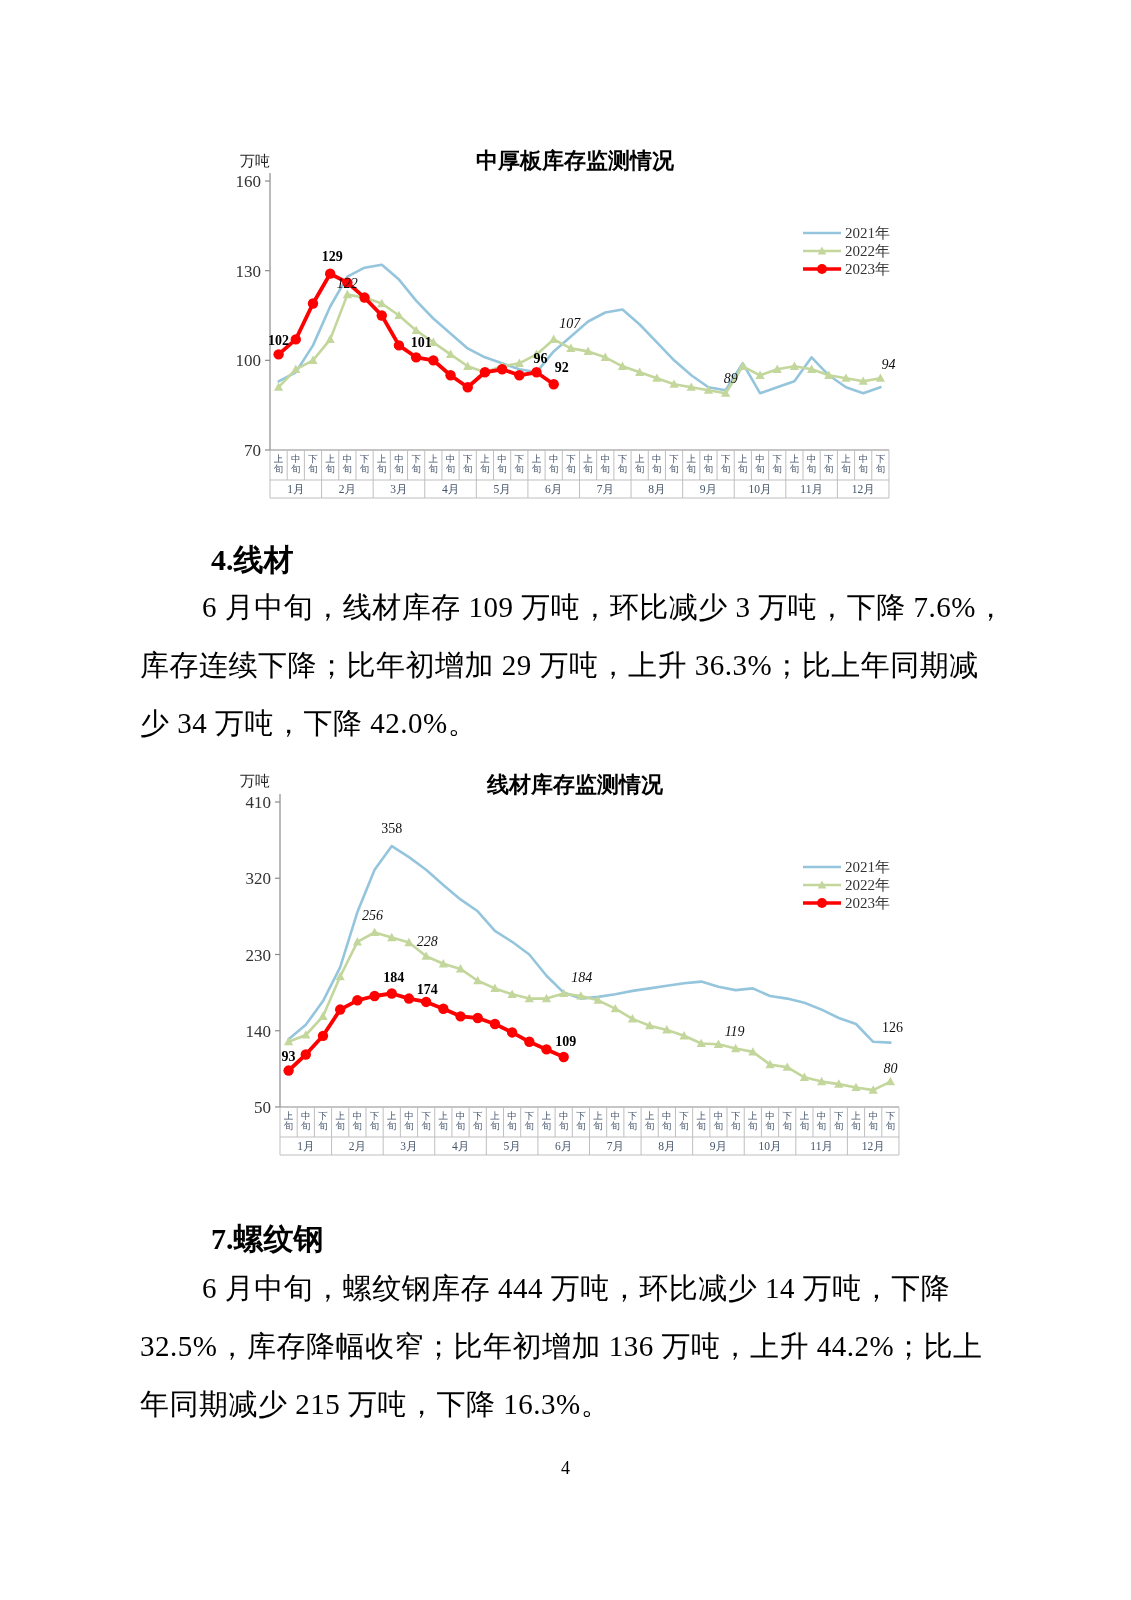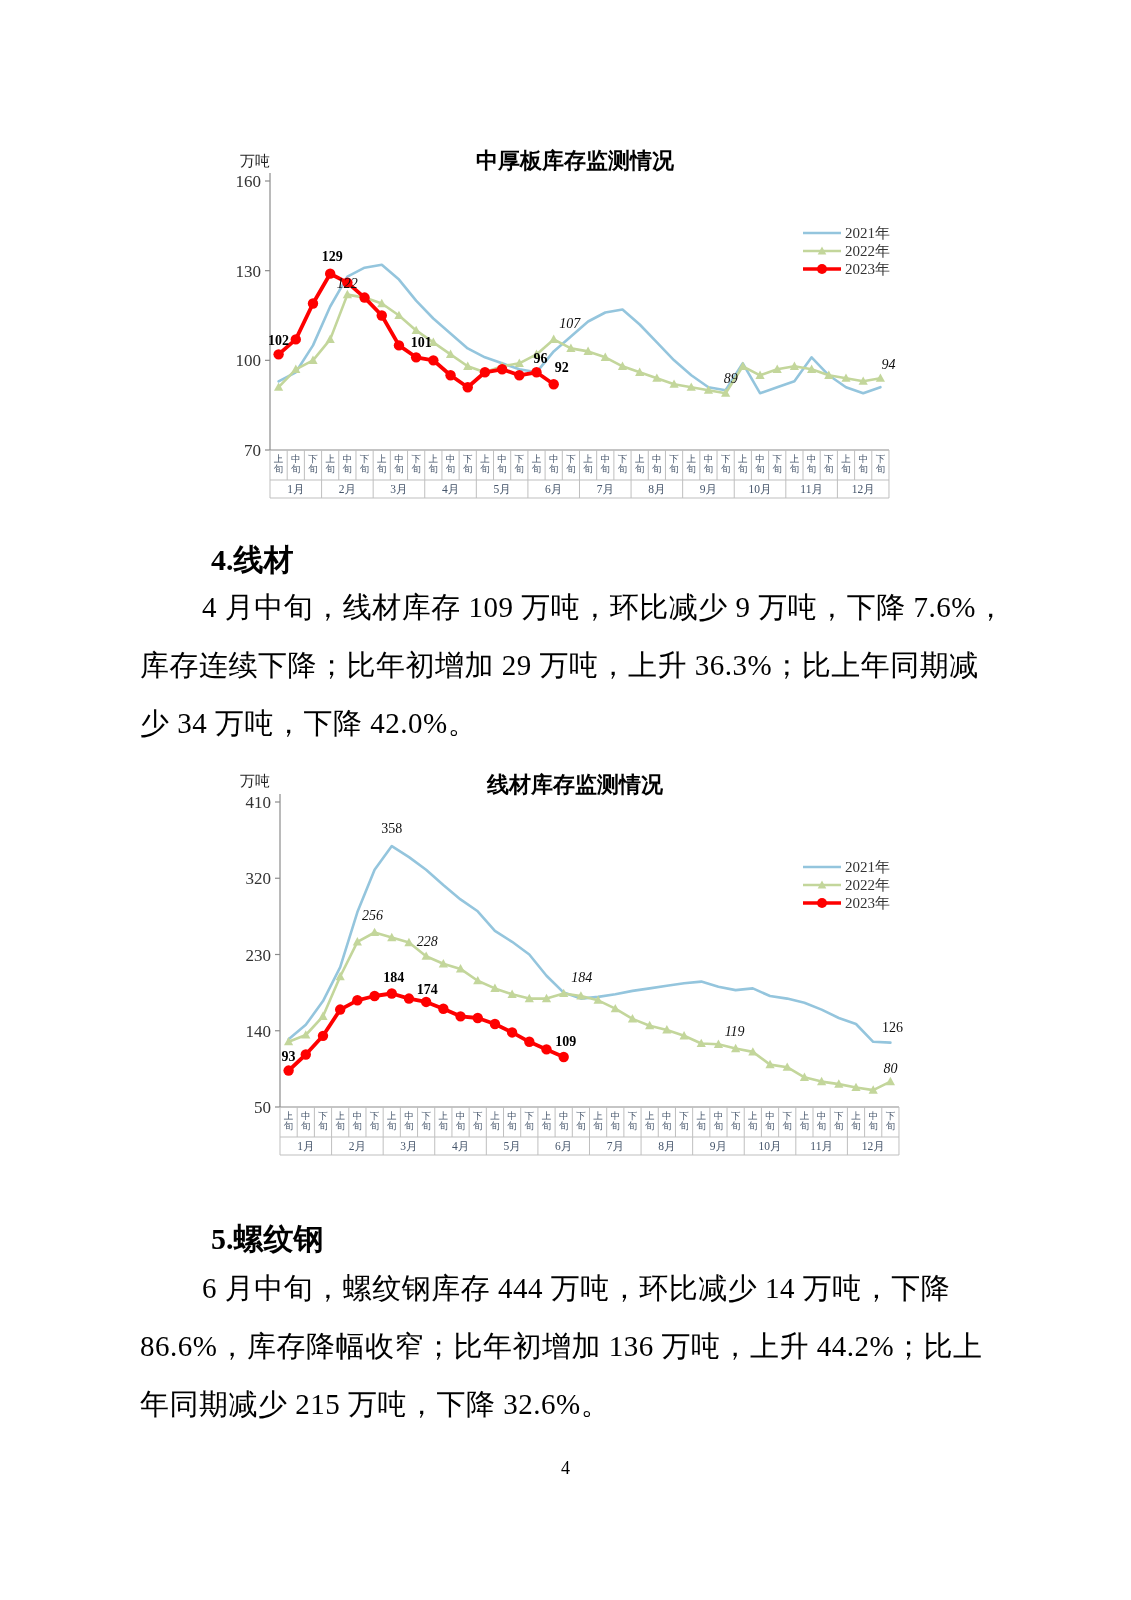"4 月中旬，线材库存 109 万吨，环比减少 9" div.body-line { text: 4 月中旬，线材库存 109 万吨，环比减少 9 -> 6 月中旬，线材库存 109 万吨，环比减少 3 }
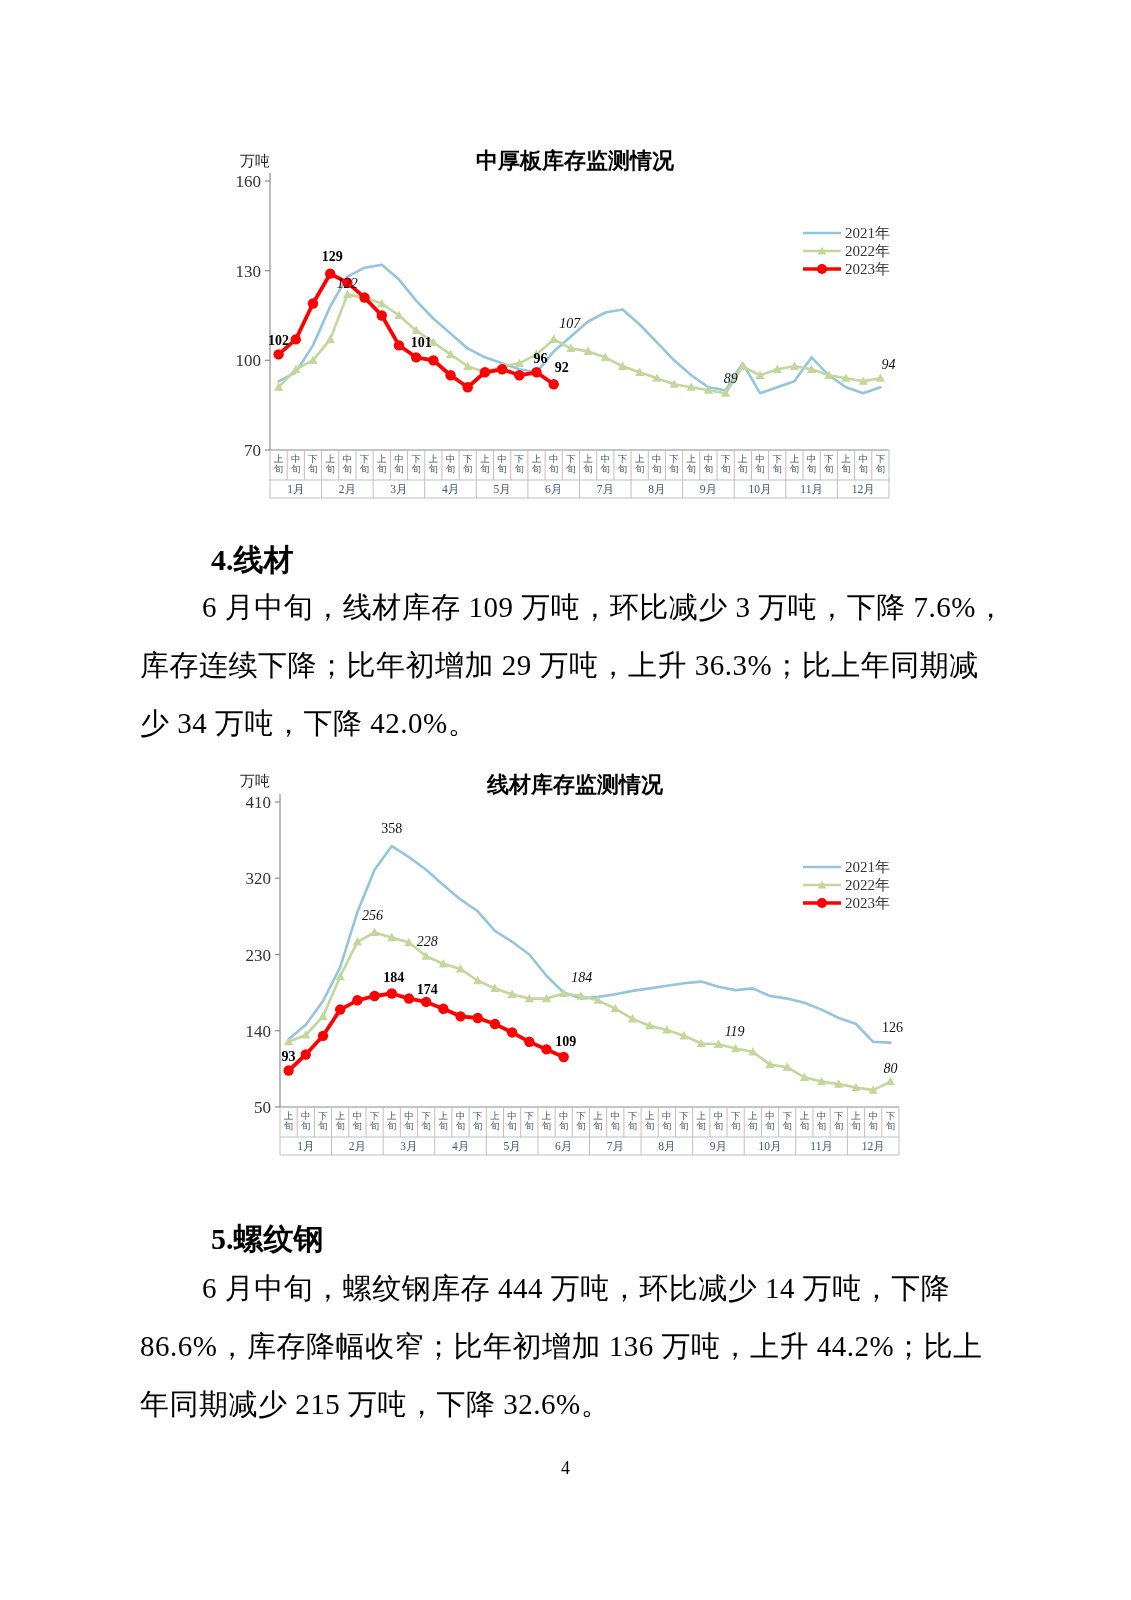"5.螺纹钢" h2.sec-h { text: 5 -> 7 }
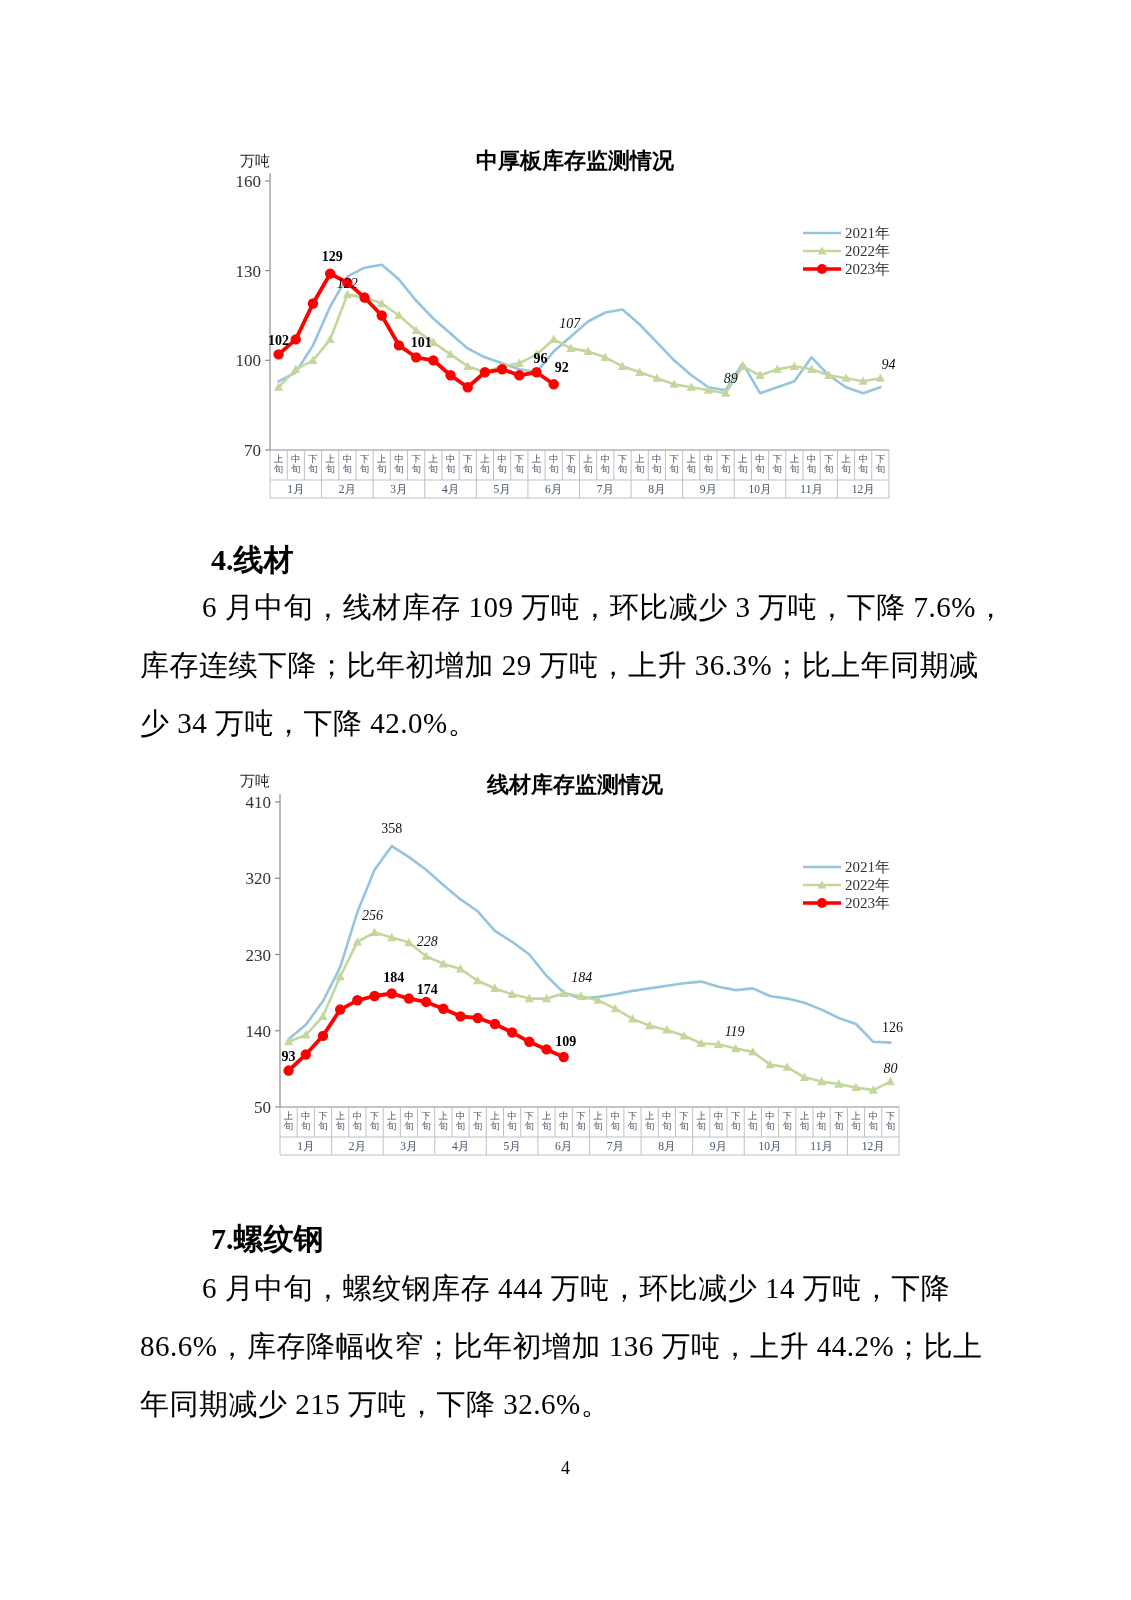"86.6%，库存降幅收窄；比年初增加 136 万吨，上升 44.2%；比上" div.body-line { text: 86.6% -> 32.5% }
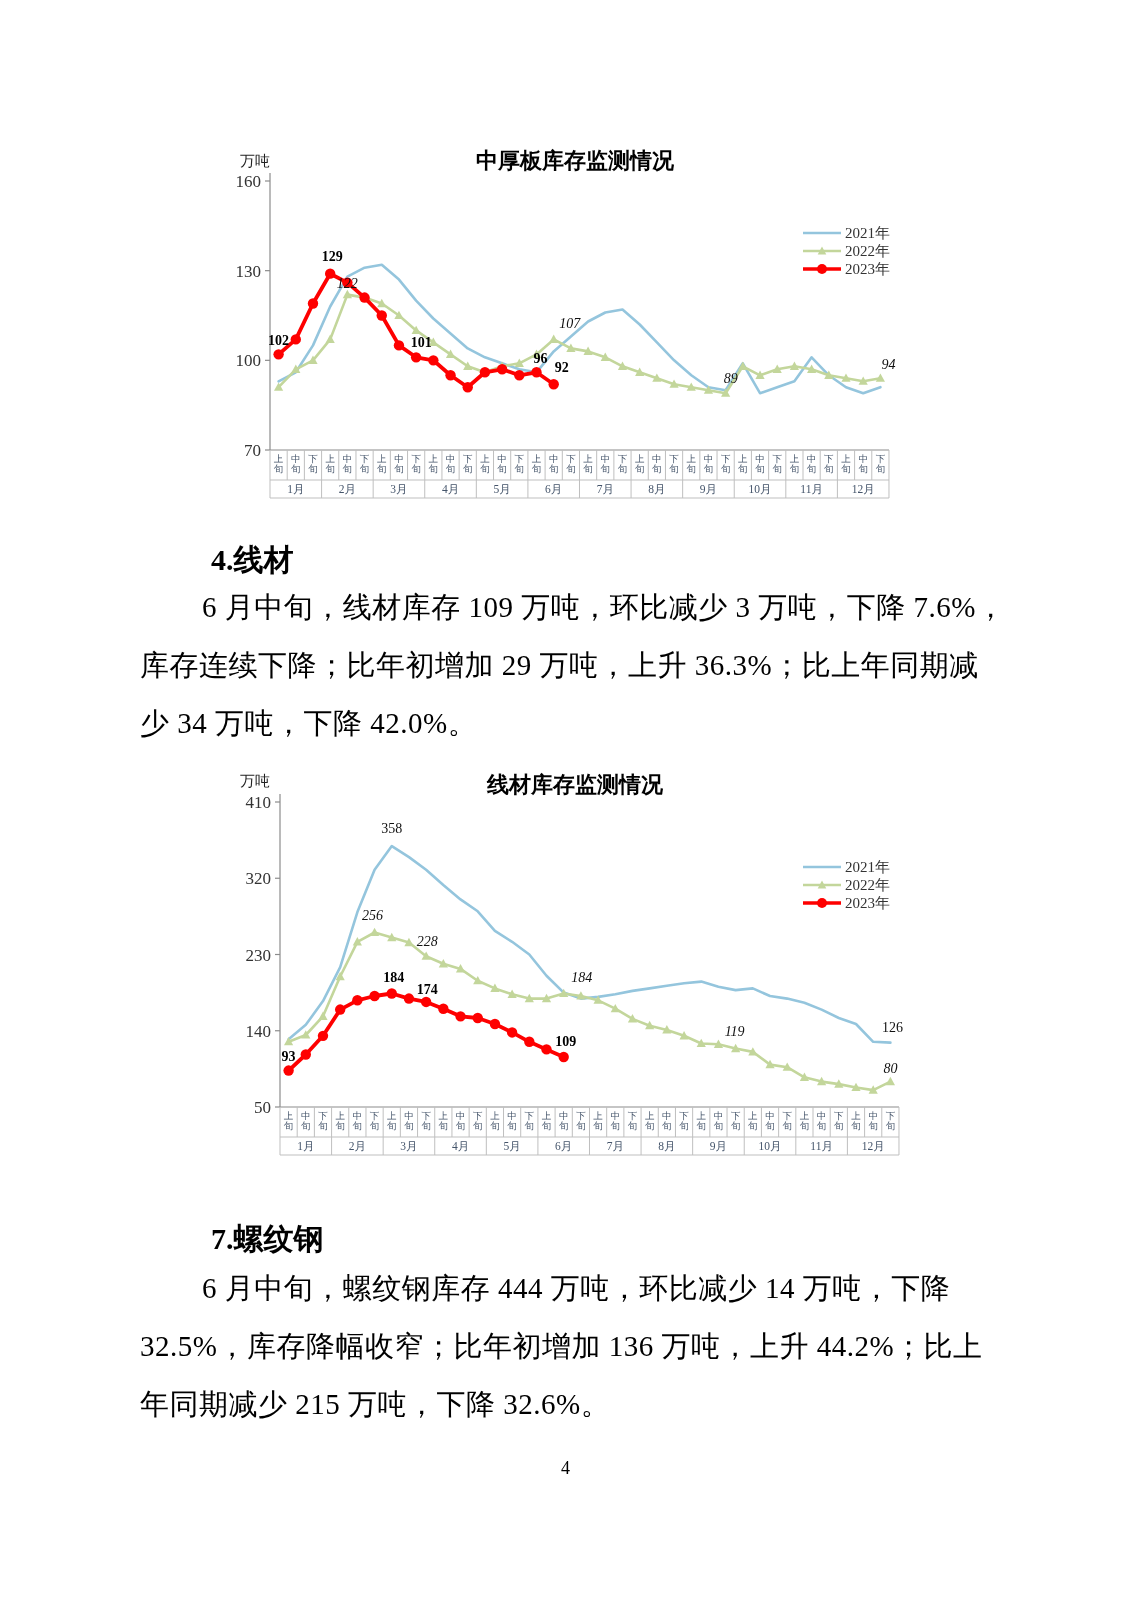"年同期减少 215 万吨，下降 32.6%。" div.body-line { text: 32.6% -> 16.3% }
